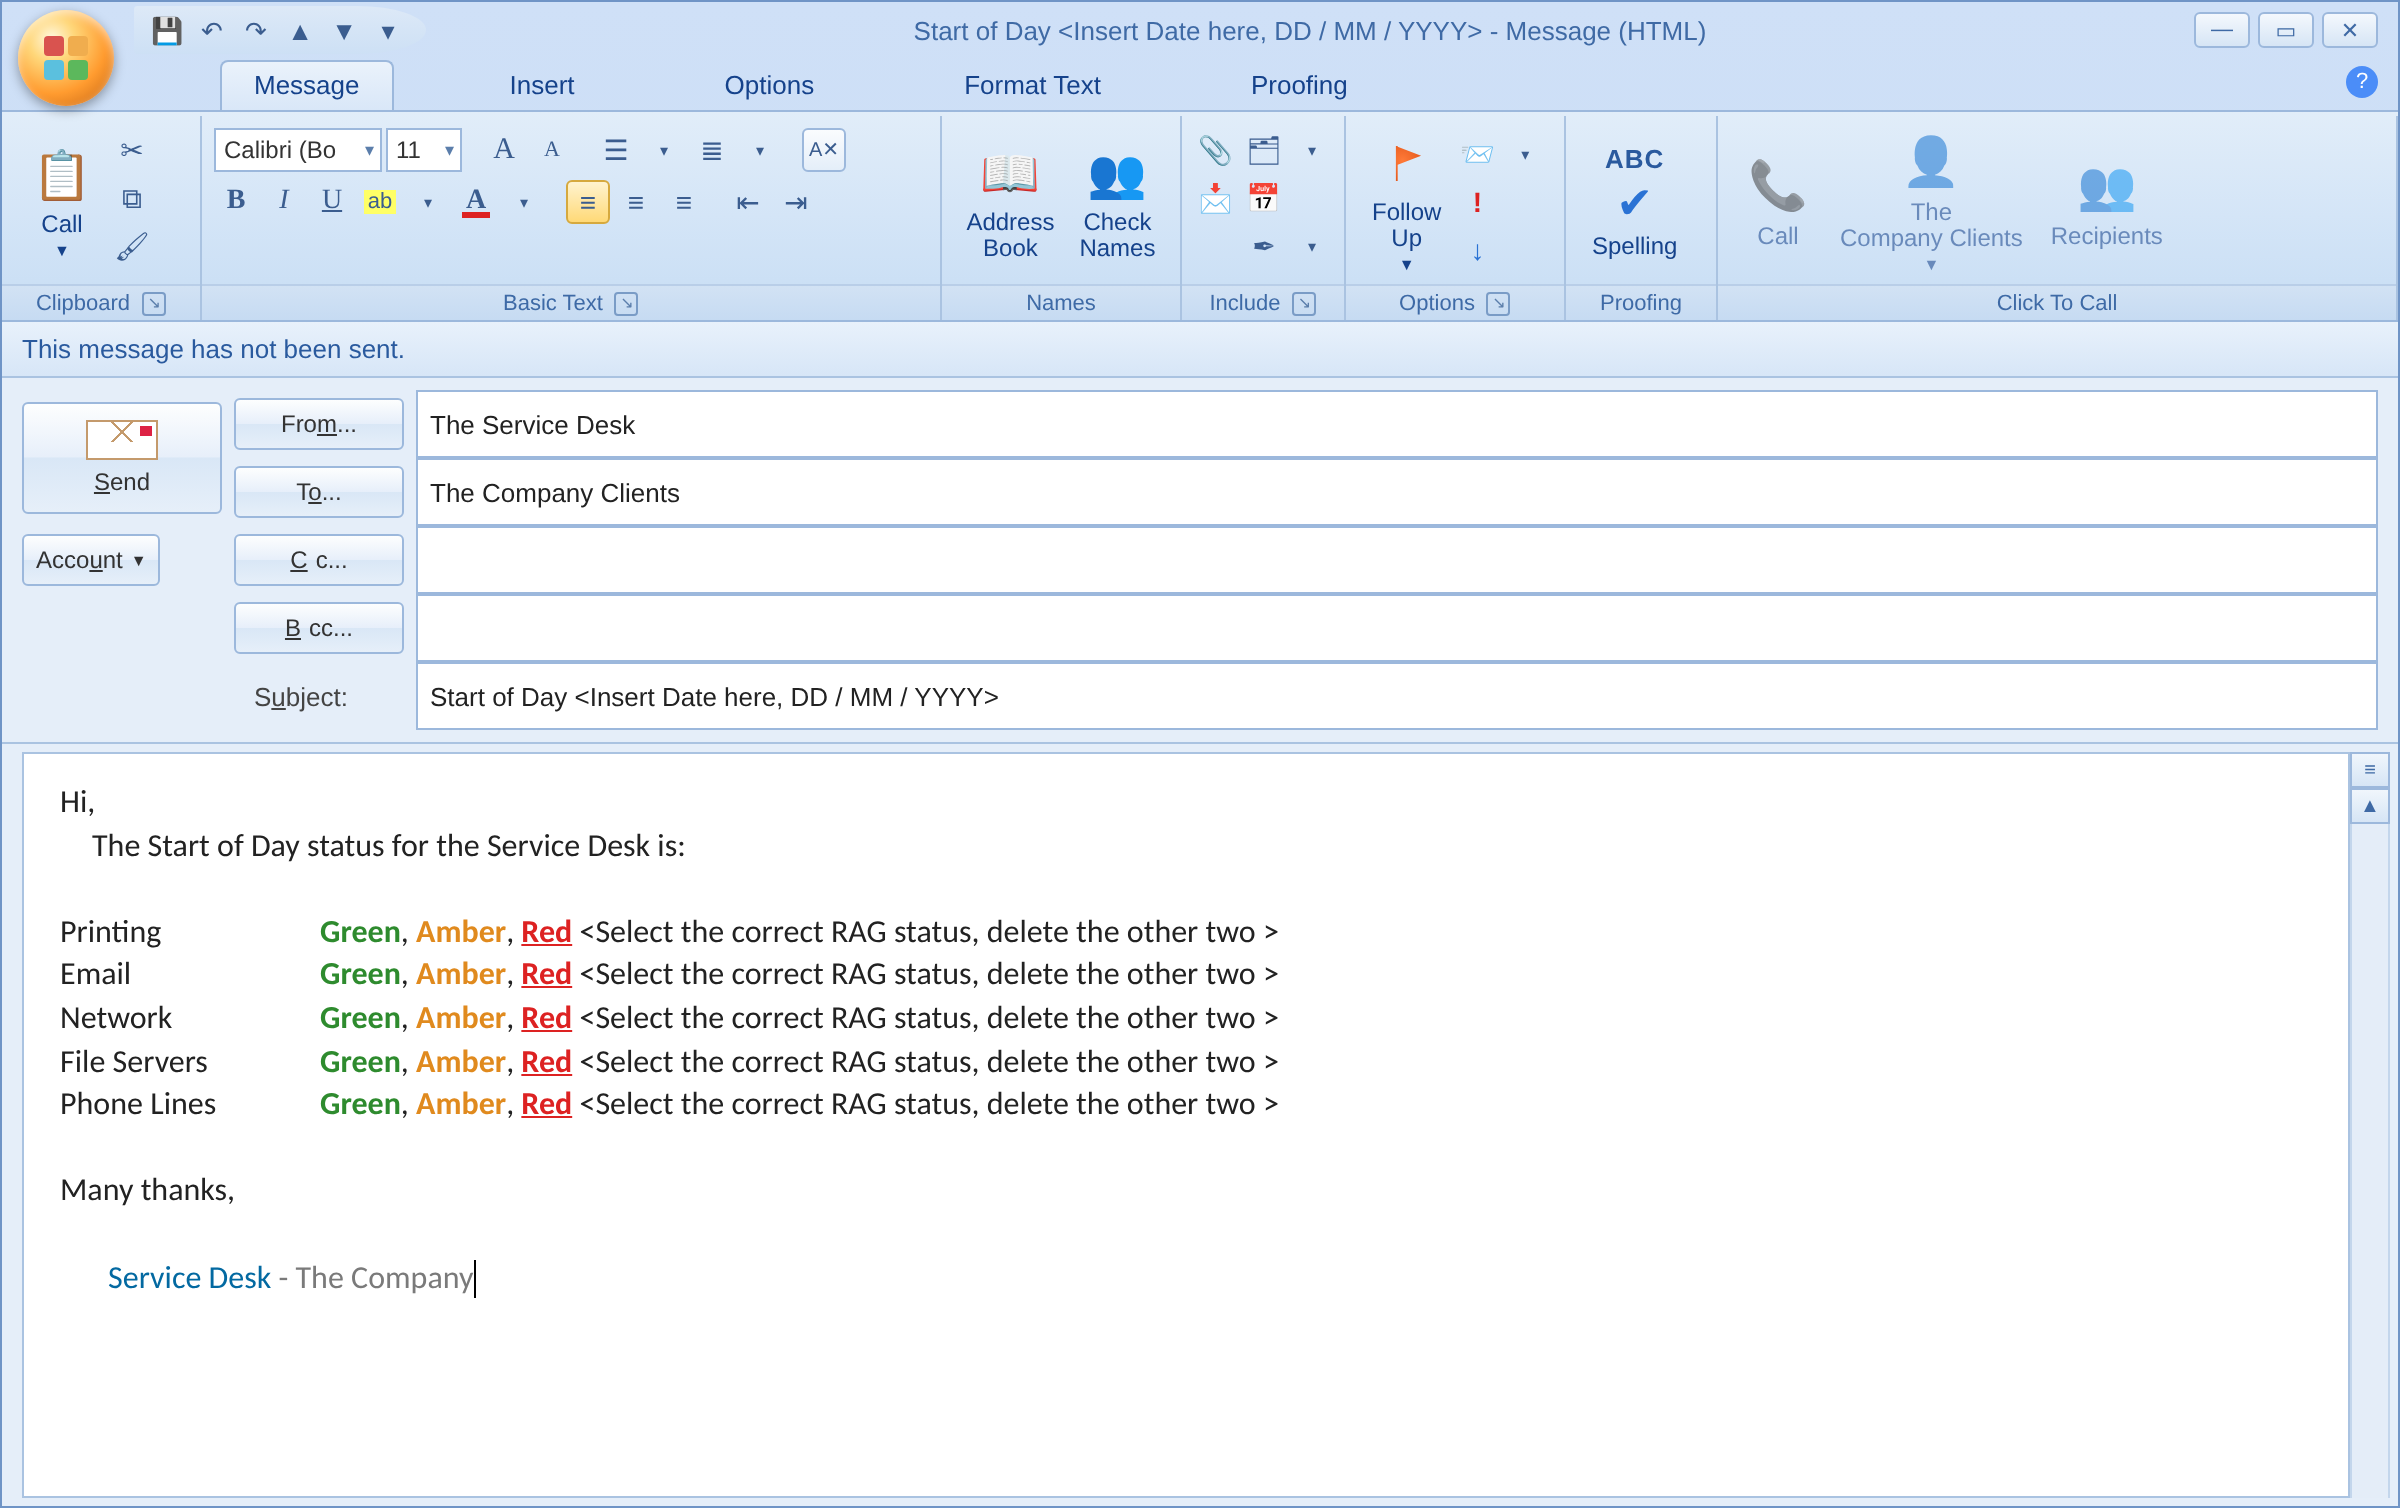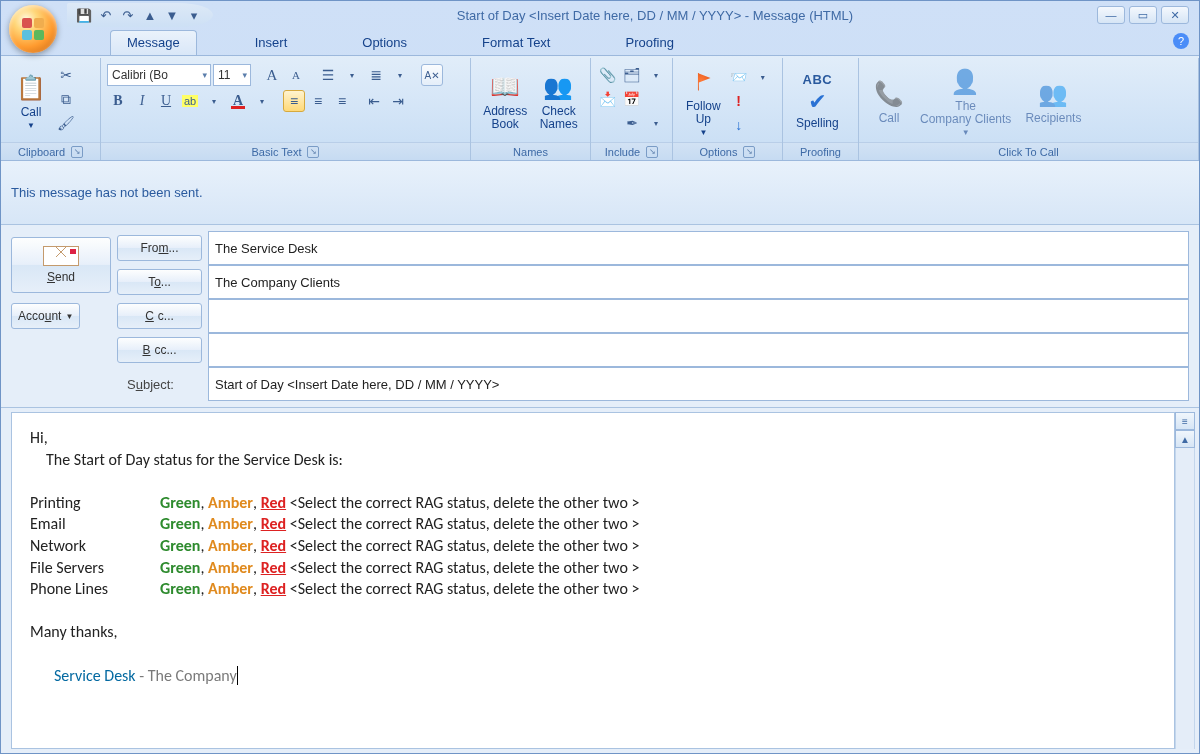"Calibri (Bo" .font-combo.name { width: 104px -> 84px }
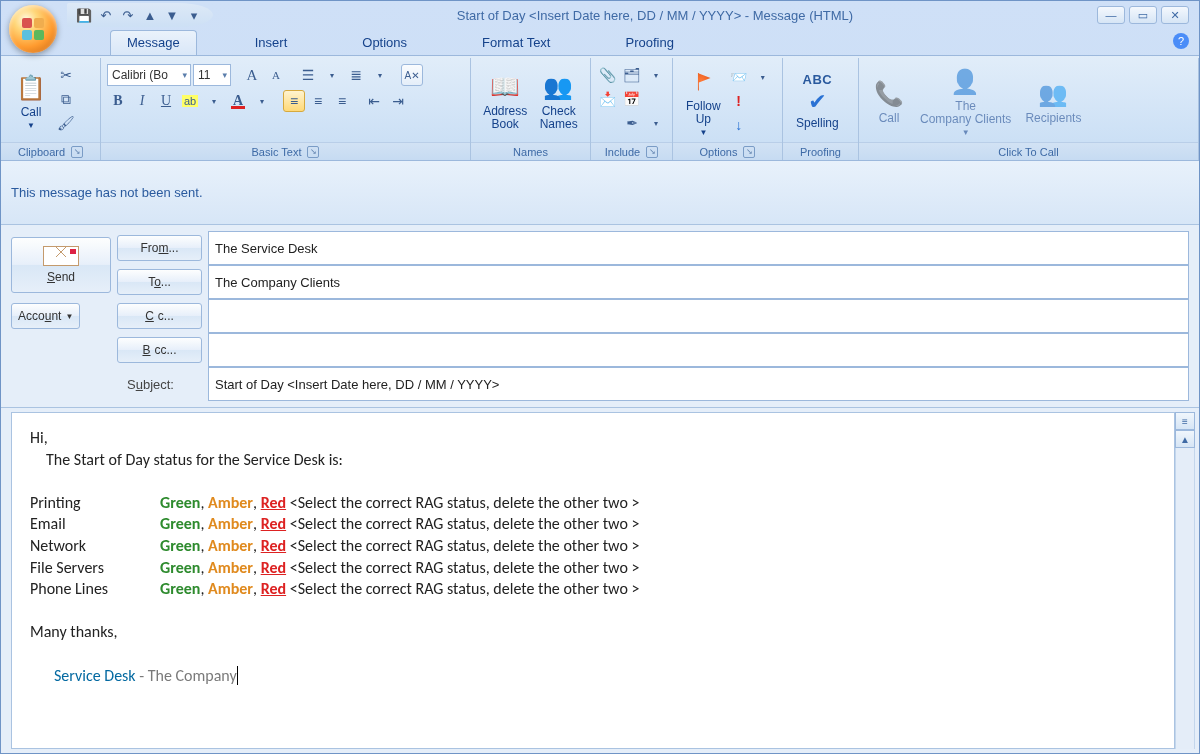"This message has not been" .infobar { padding: 24px 10px -> 6px 10px }
